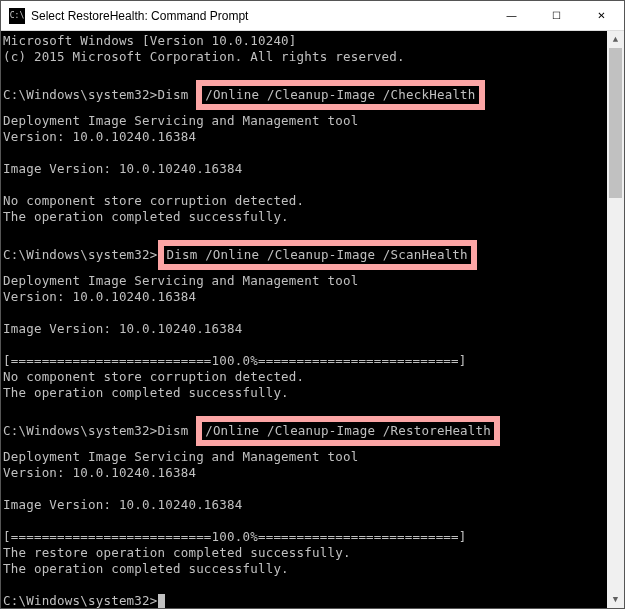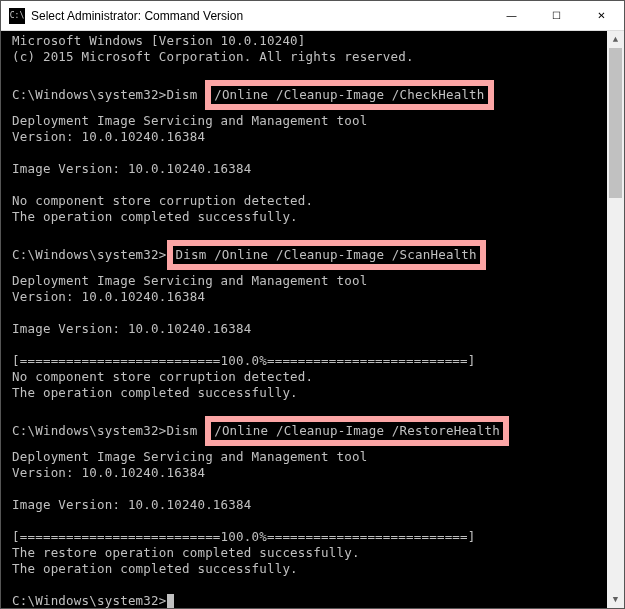"Select Administrator: Command Version" span.titlebar-title { text: Administrator: Command Version -> RestoreHealth: Command Prompt }
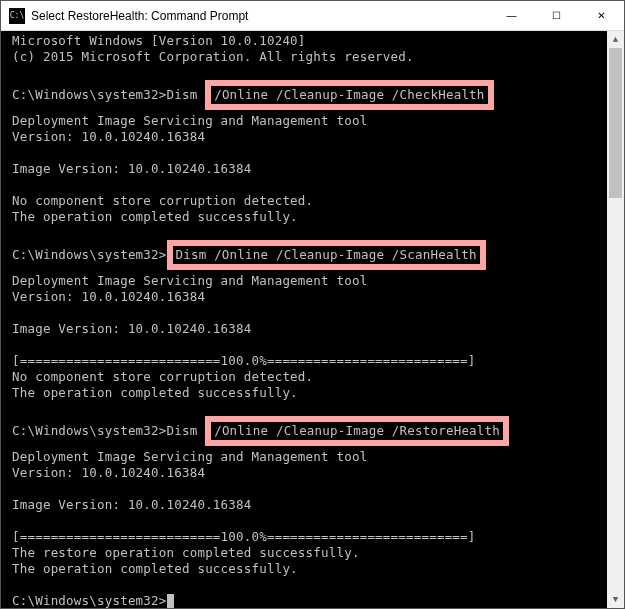"Microsoft Windows [Version 10.0.10240]" .terminal { margin-left: 9px -> none }
